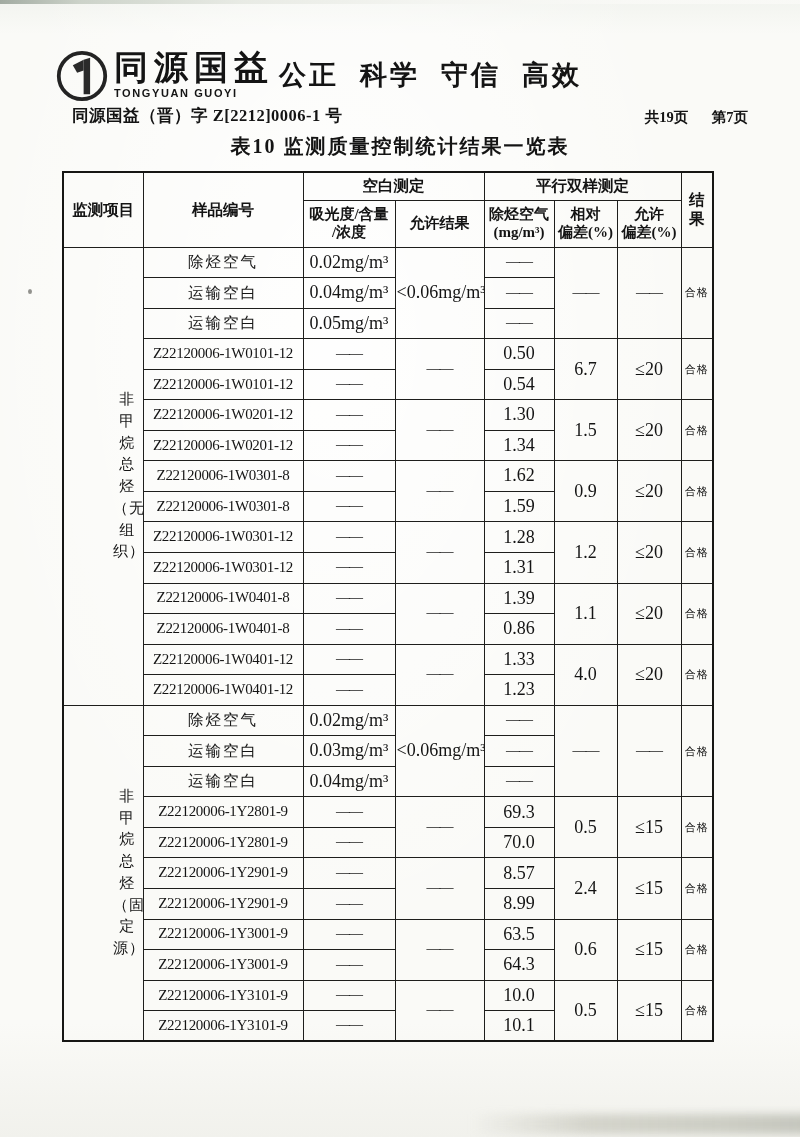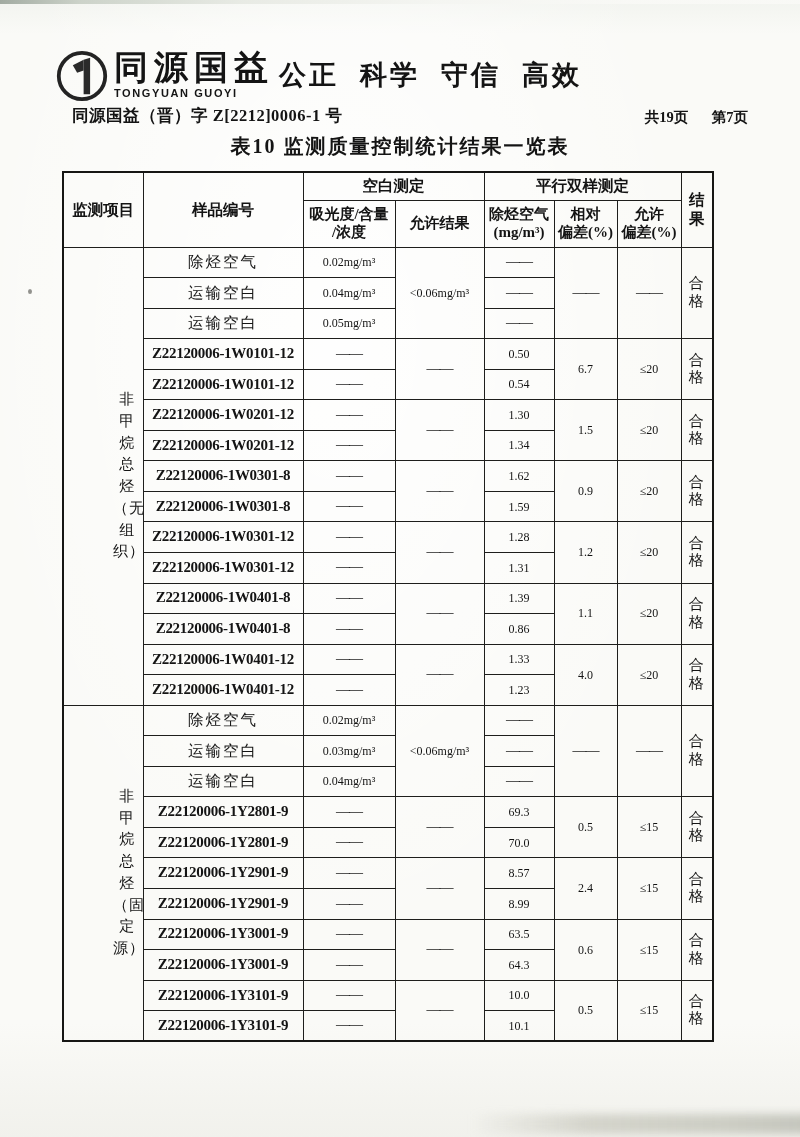"0.02mg/m³" .num { font-size: 12px -> 18px }
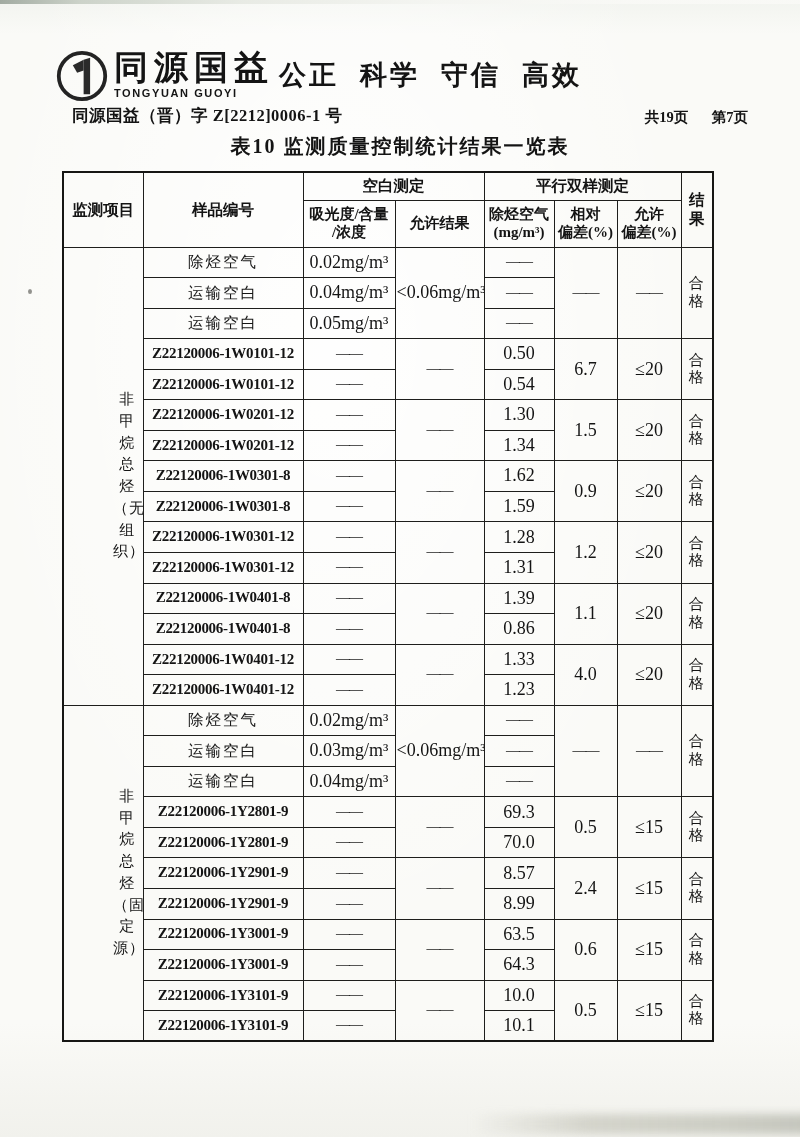"合格" .verdict { font-size: 15px -> 11px }
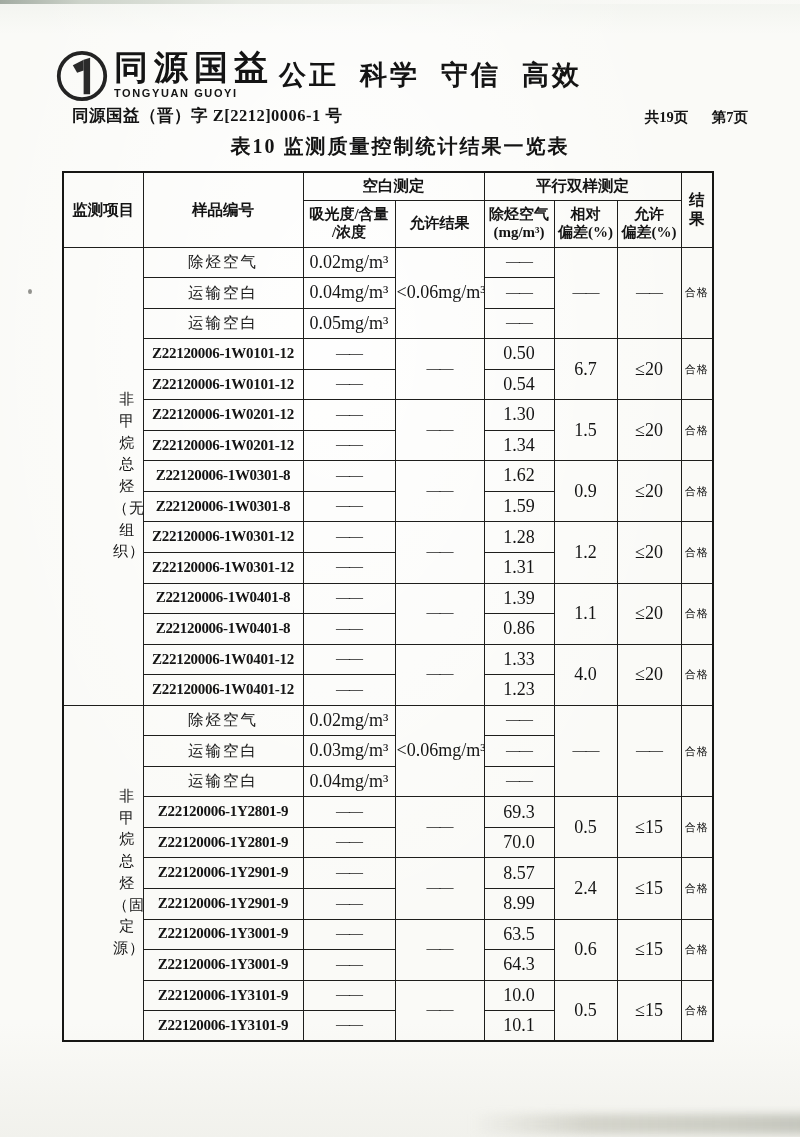"Z22120006-1W0101-12" .sample-id { font-weight: bold -> normal }
